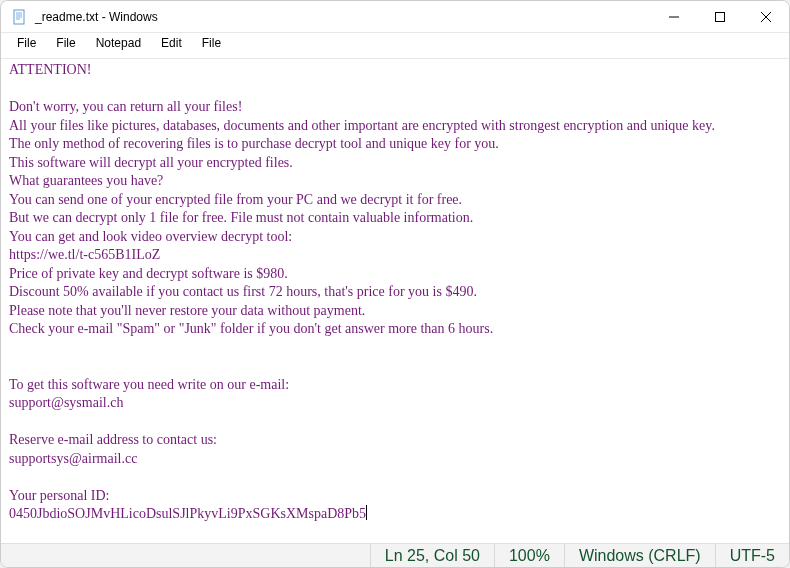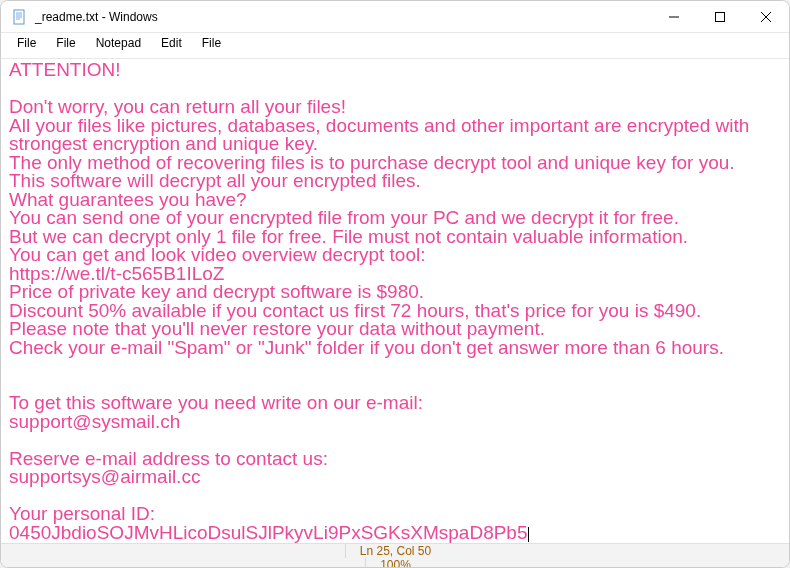"ATTENTION!" .content { color: #ec4899 -> #701a75; font-family: Liberation Sans, sans-serif -> Liberation Serif, serif; font-size: 19px -> 14px }
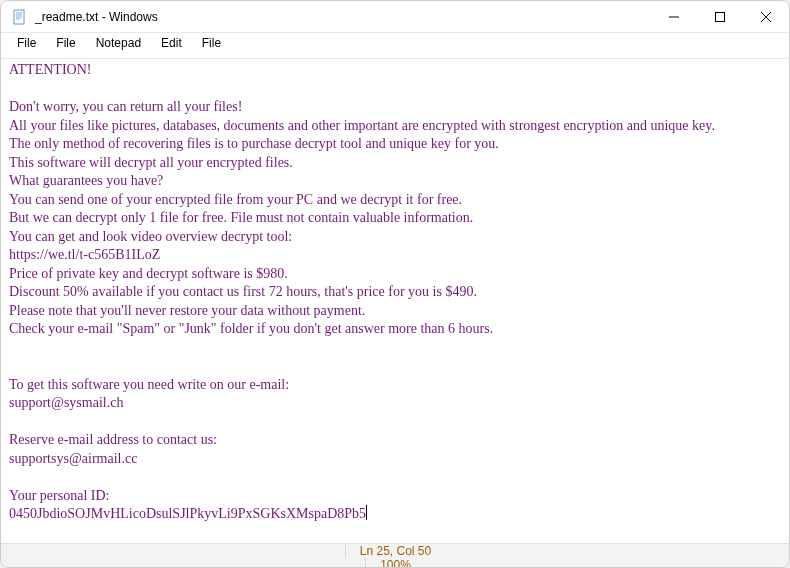"Ln 25, Col 50" .statusbar { color: #a16207 -> #14532d; flex-direction: column -> none; font-size: 12px -> 16px }
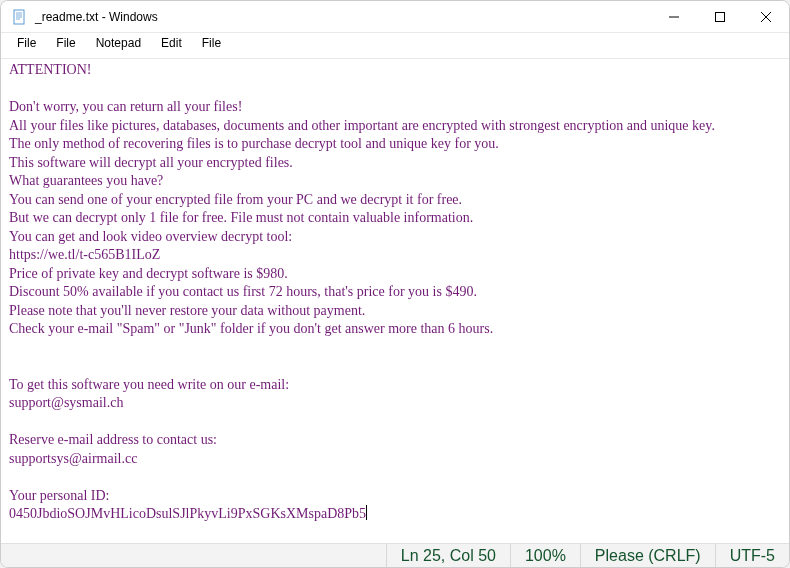"Please (CRLF)" div.status-cell { text: Please -> Windows }
